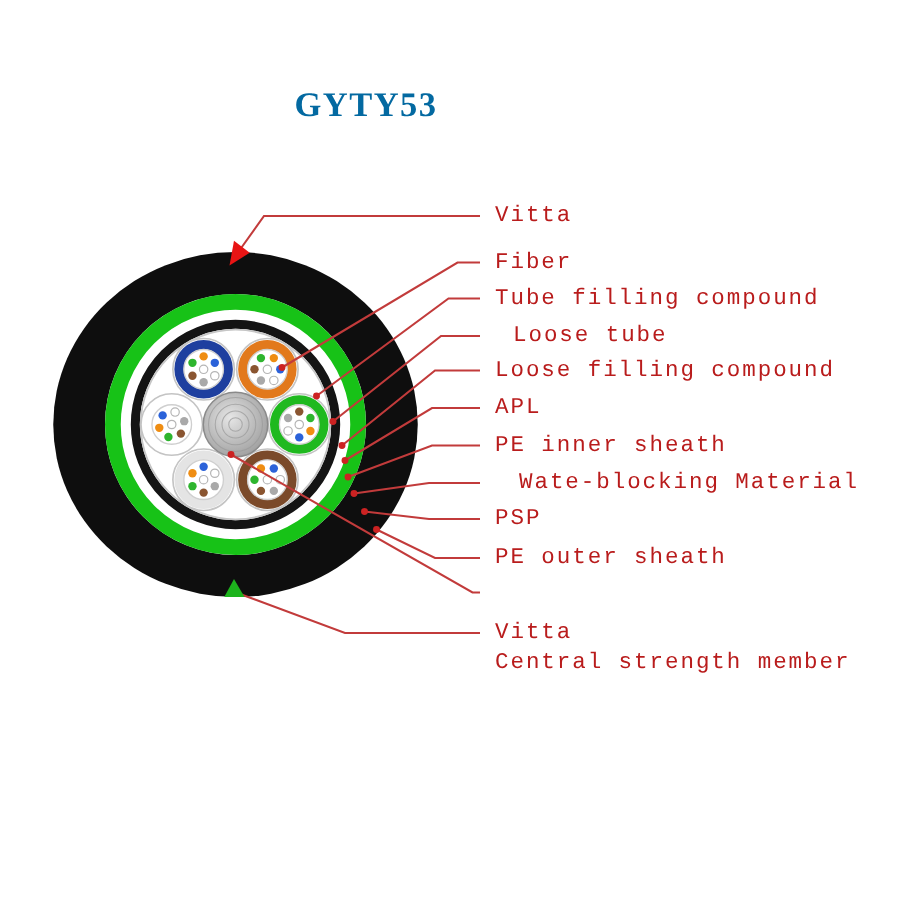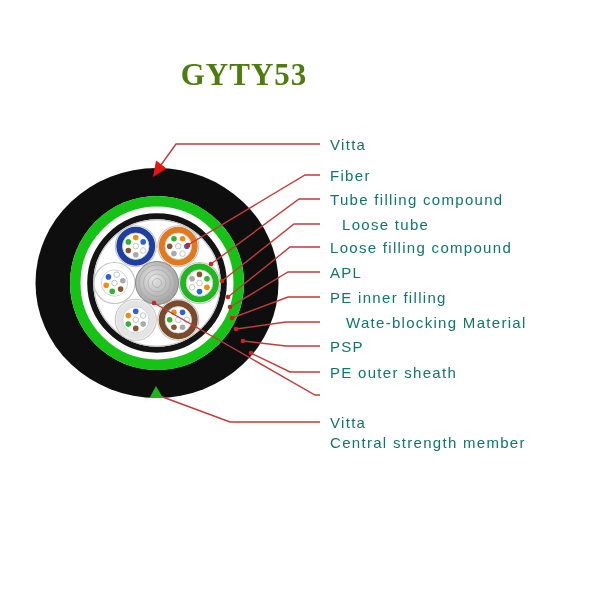"GYTY53" .title { color: #4d7c0f -> #0369a1; font-size: 31px -> 23px }
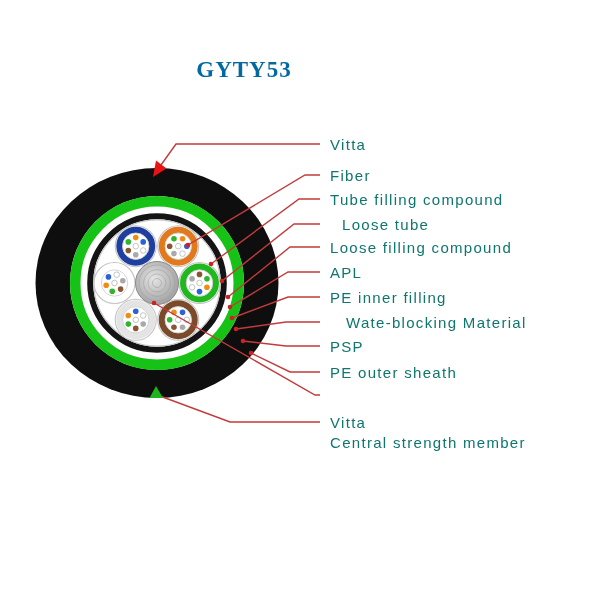"Vitta" .label { color: #0f766e -> #b91c1c; font-family: none -> Liberation Mono, monospace }
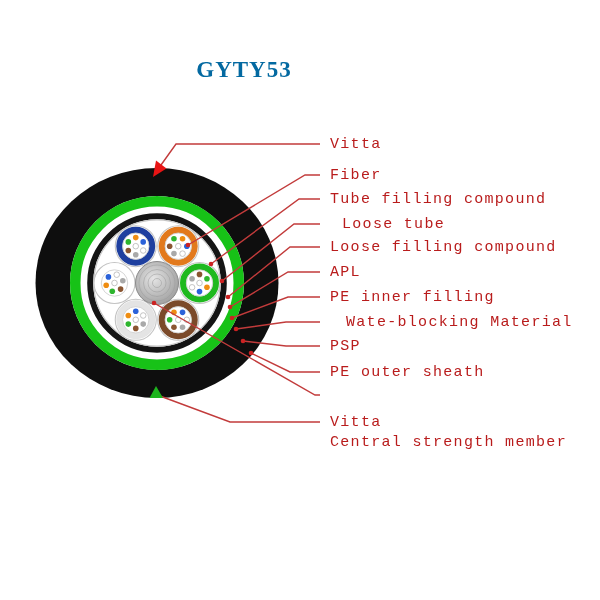"PE inner filling" div.label { text: filling -> sheath }
